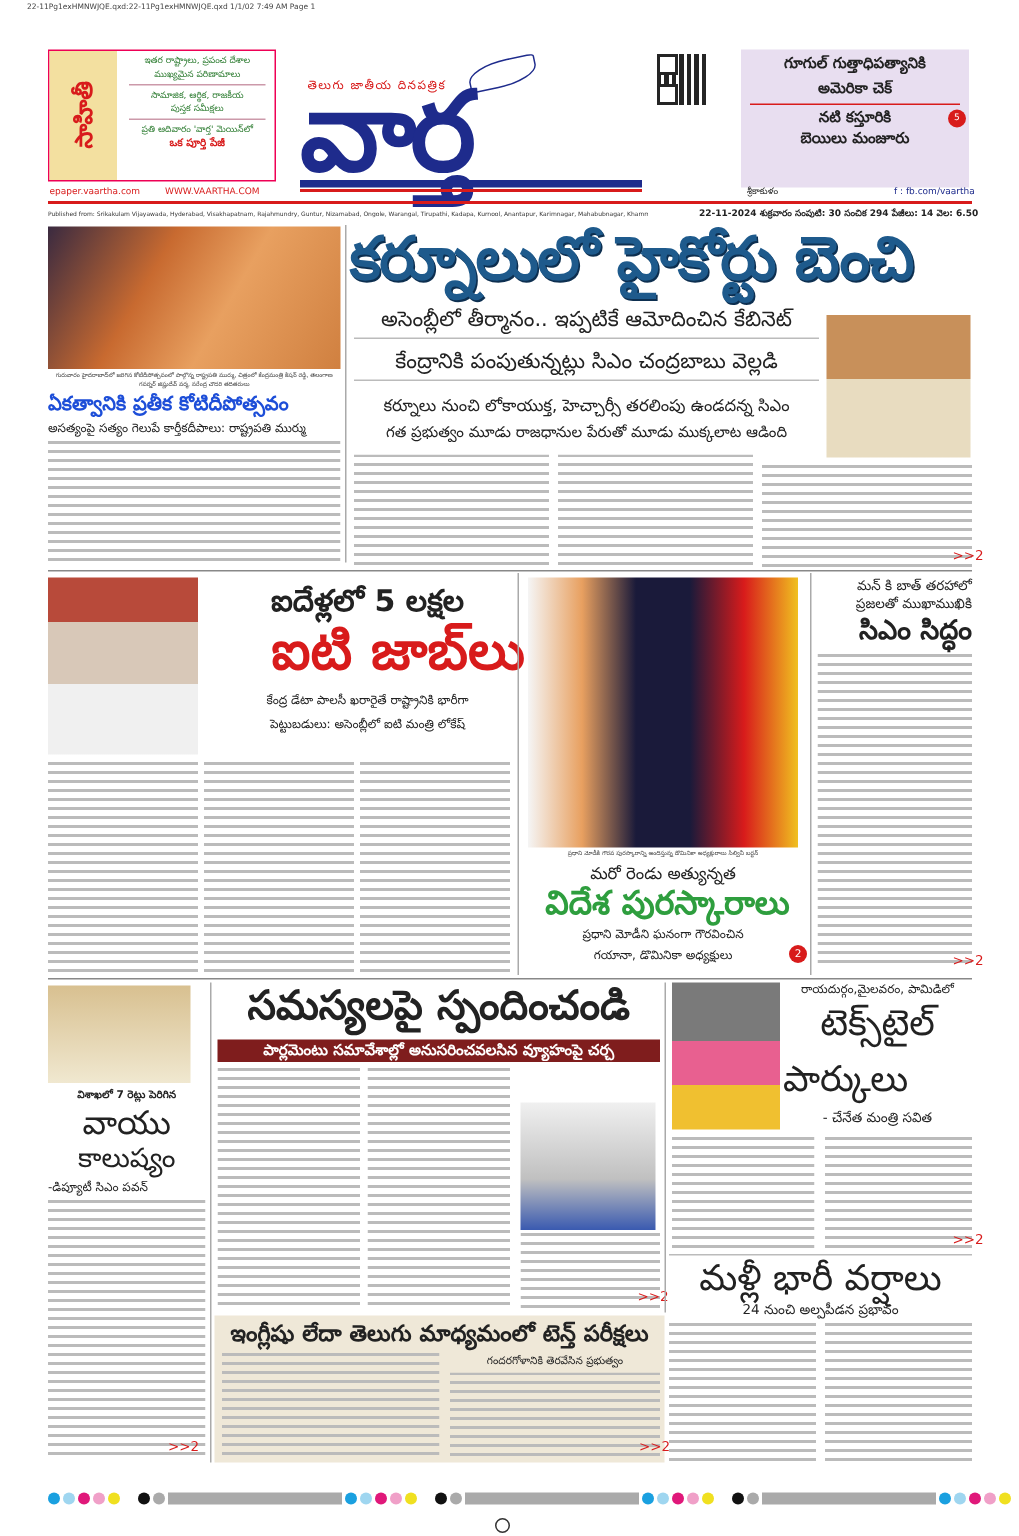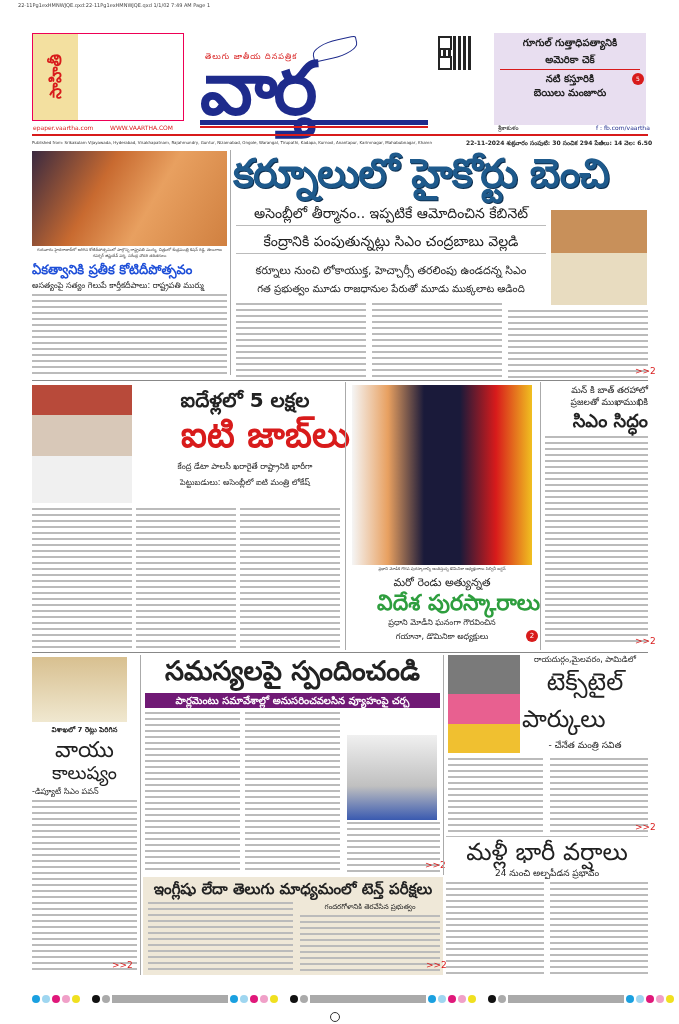"ఒక పూర్తి పేజీ" div.lines { html: none -> <div> <div>ఇతర రాష్ట్రాలు, ప్రపంచ దేశాల</div> <div>ముఖ్యమైన పరిణామాలు</div> <hr> <div>సామాజిక, ఆర్థిక, రాజకీయ</div> <div>పుస్తక సమీక్షలు</div> <hr> <div>ప్రతి ఆదివారం 'వార్త' మెయిన్‌లో</div> <div>ఒక పూర్తి పేజీ</div> </div> }
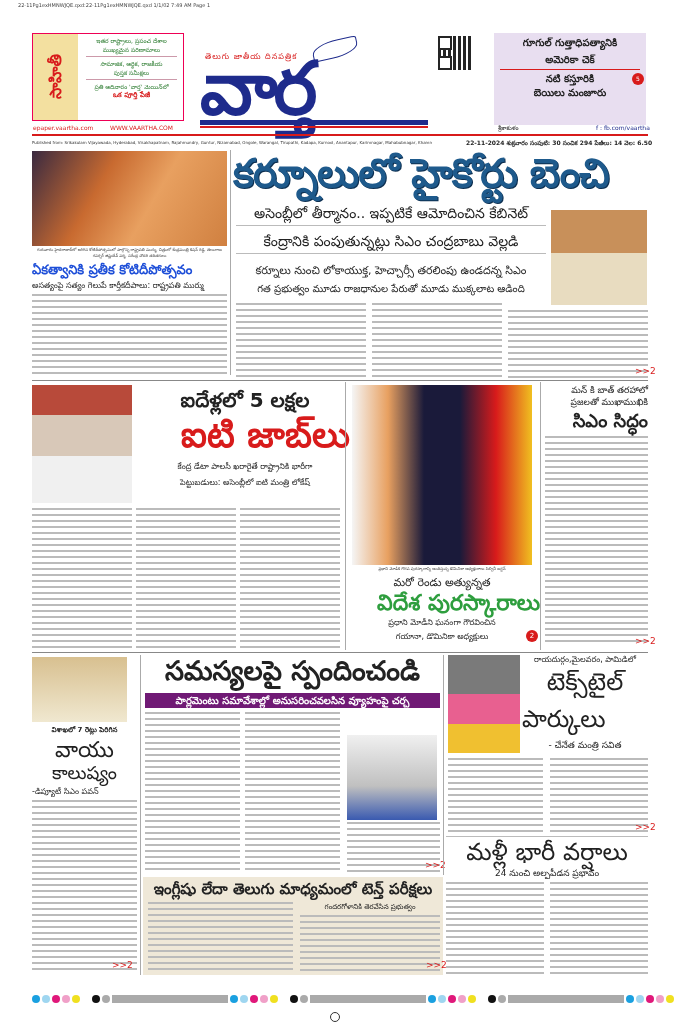"విదేశ పురస్కారాలు" div.abs { text-align: right -> center }
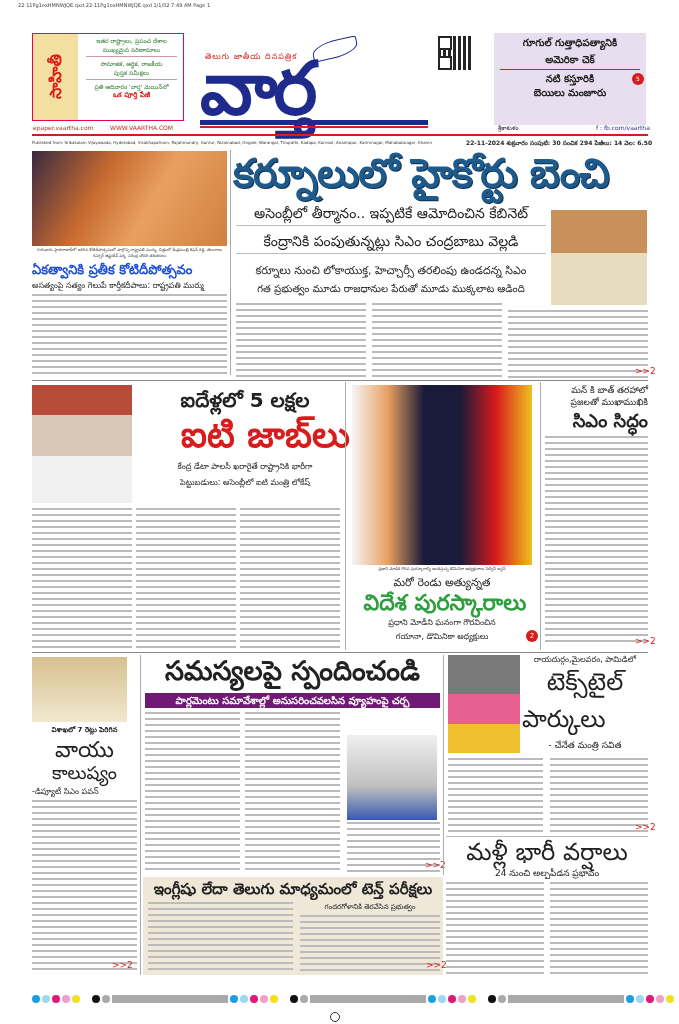"పార్లమెంటు సమావేశాల్లో అనుసరించవలసిన" .red-banner { background: #701a75 -> #7f1d1d }
